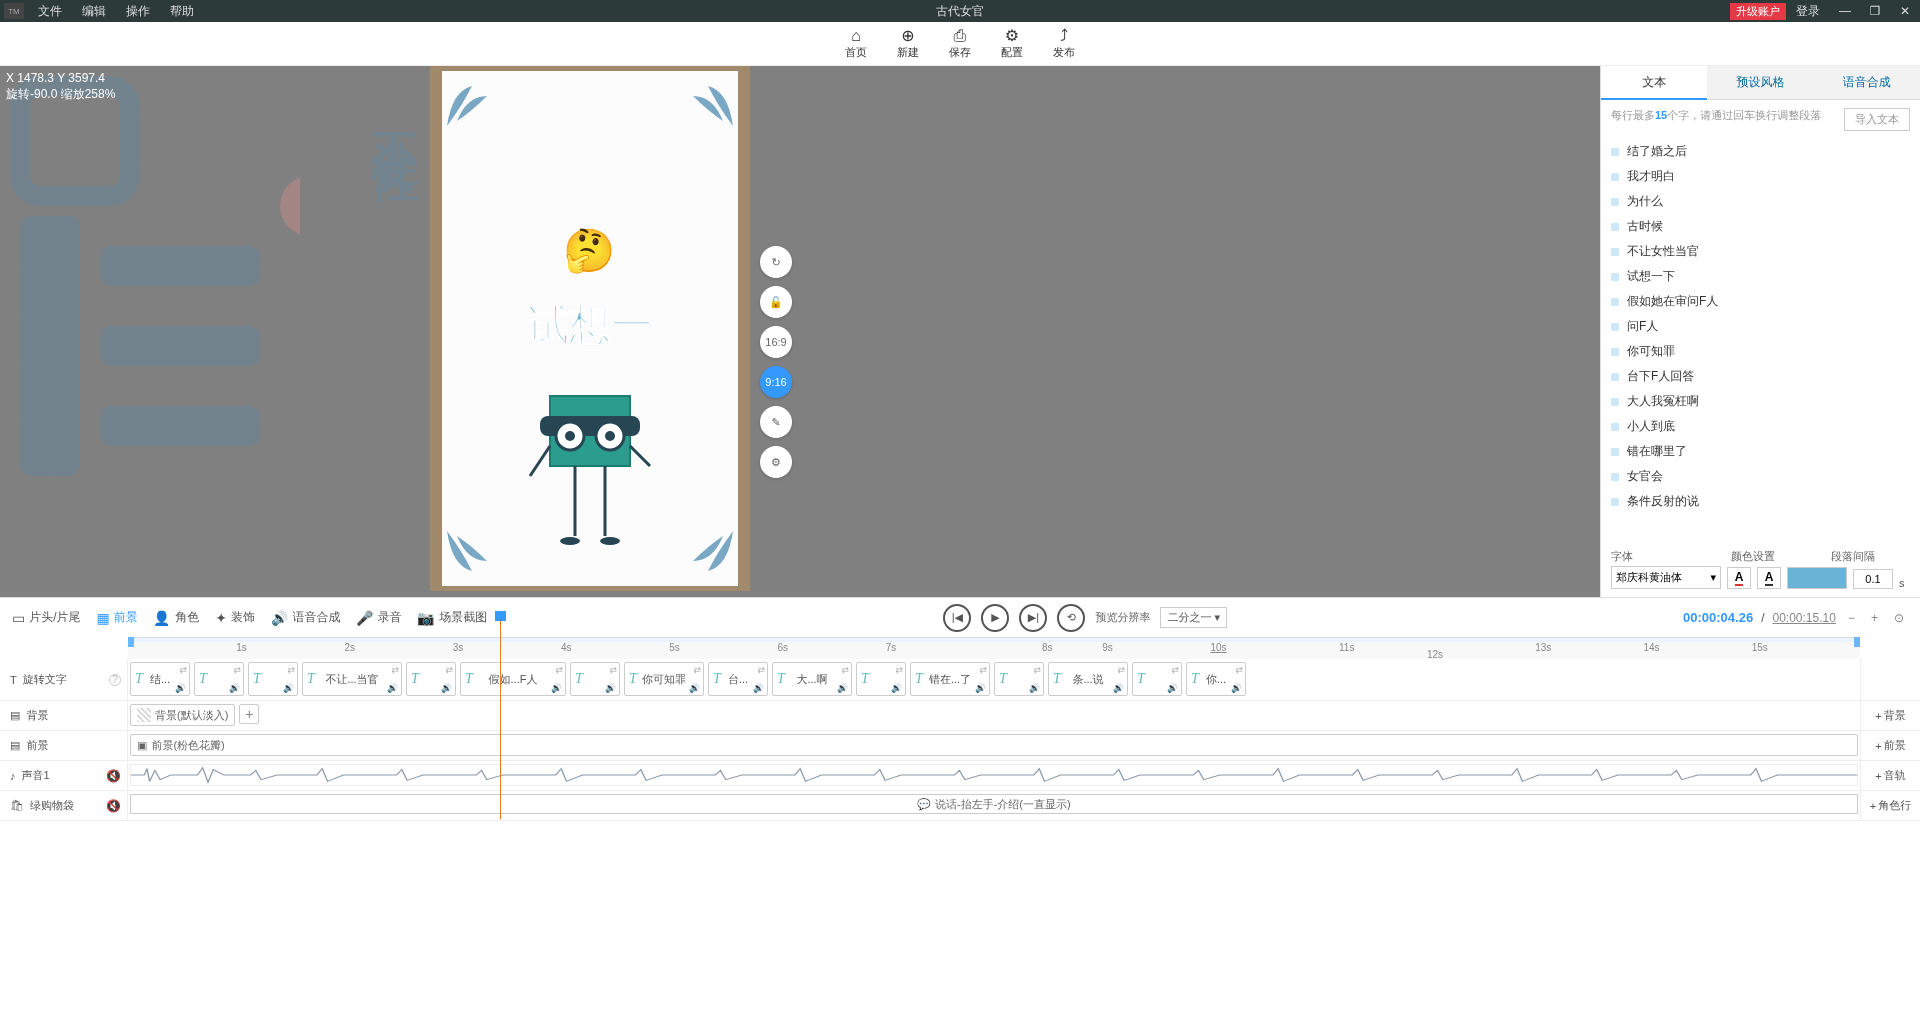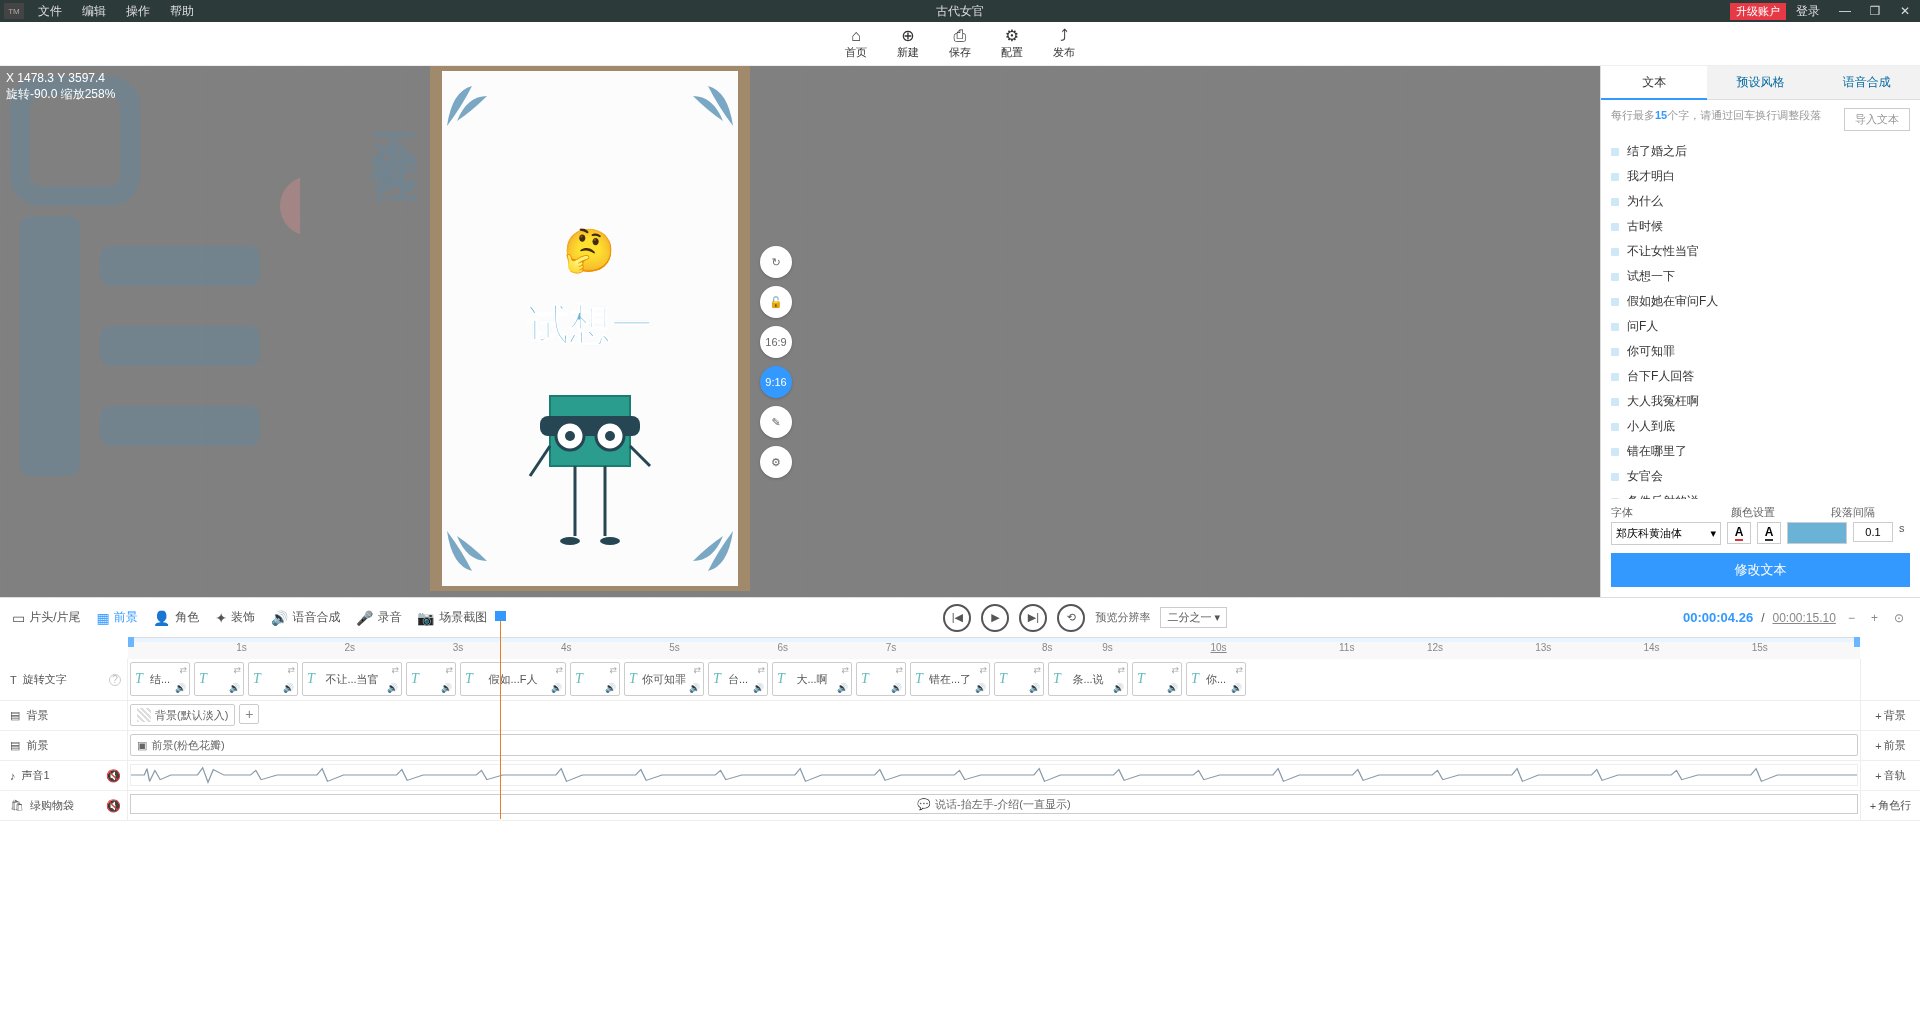"郑庆科黄油体" .font-controls { align-items: flex-start -> flex-end }
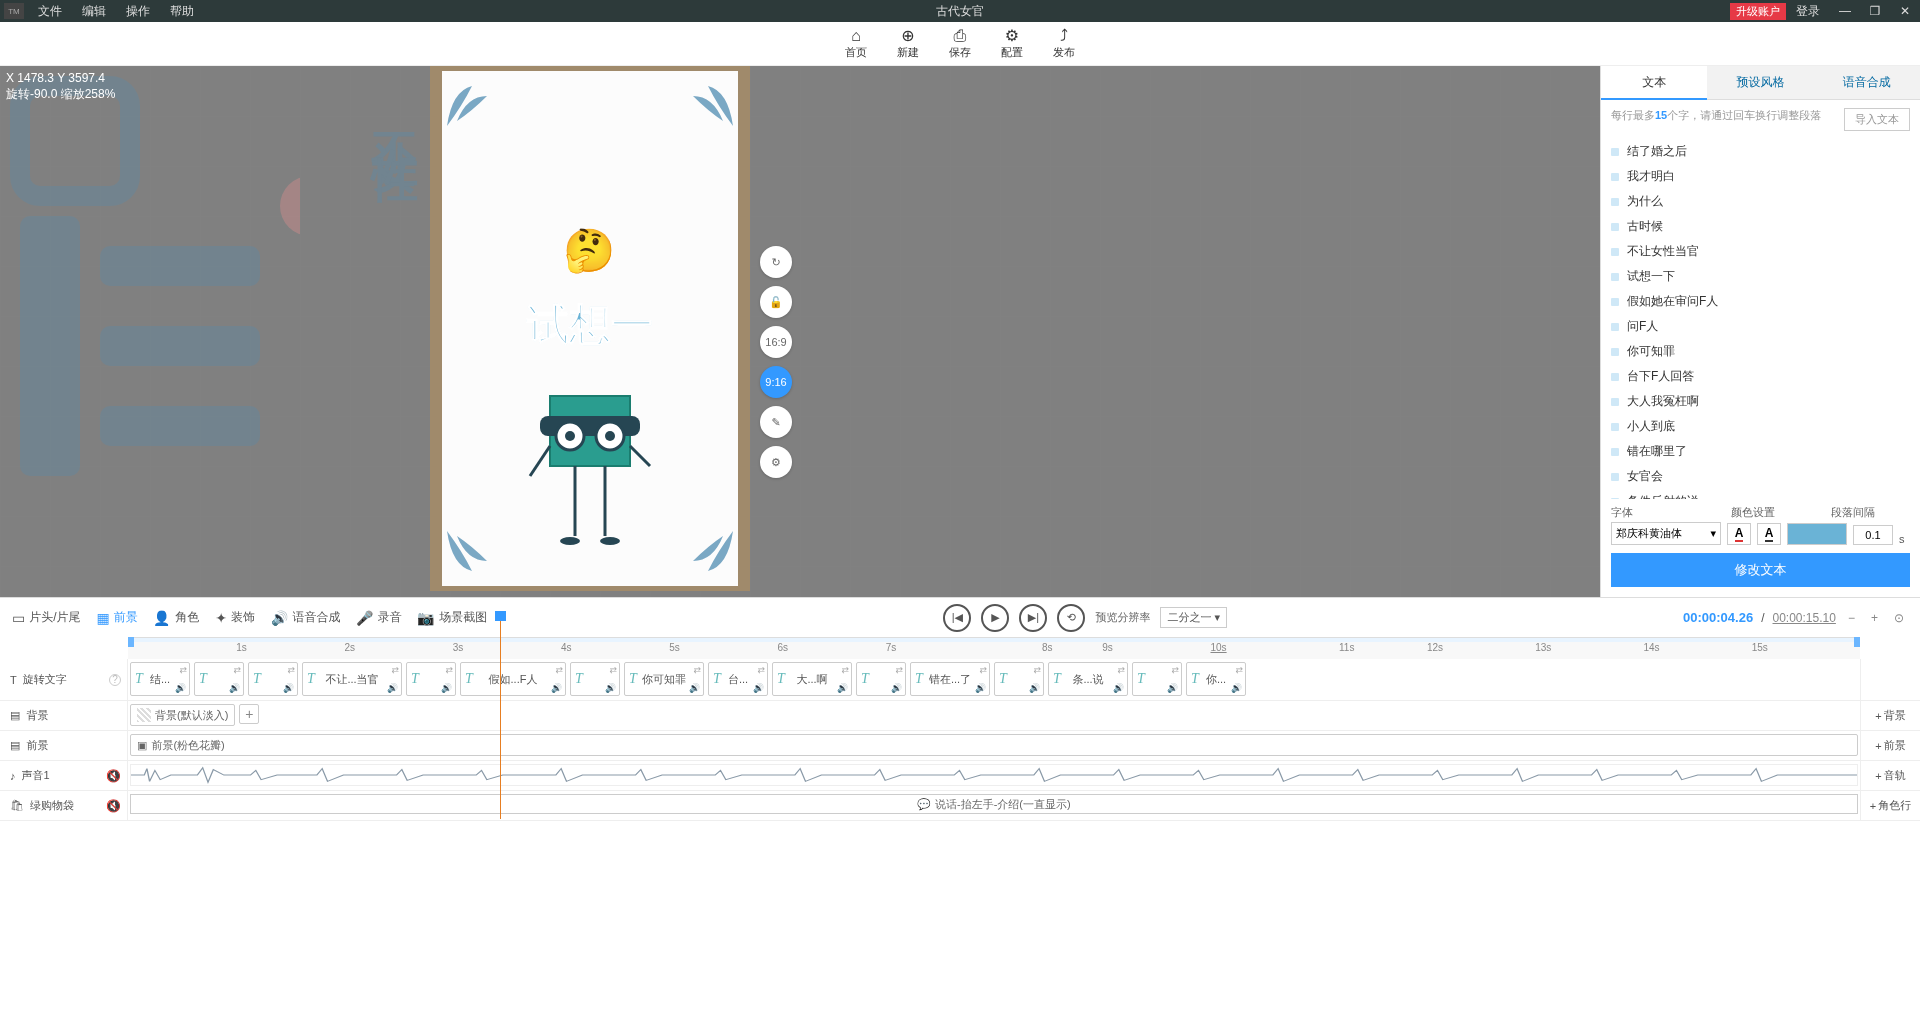"修改文本" div.modify-btn { html: <div>修改文本</div> -> none }
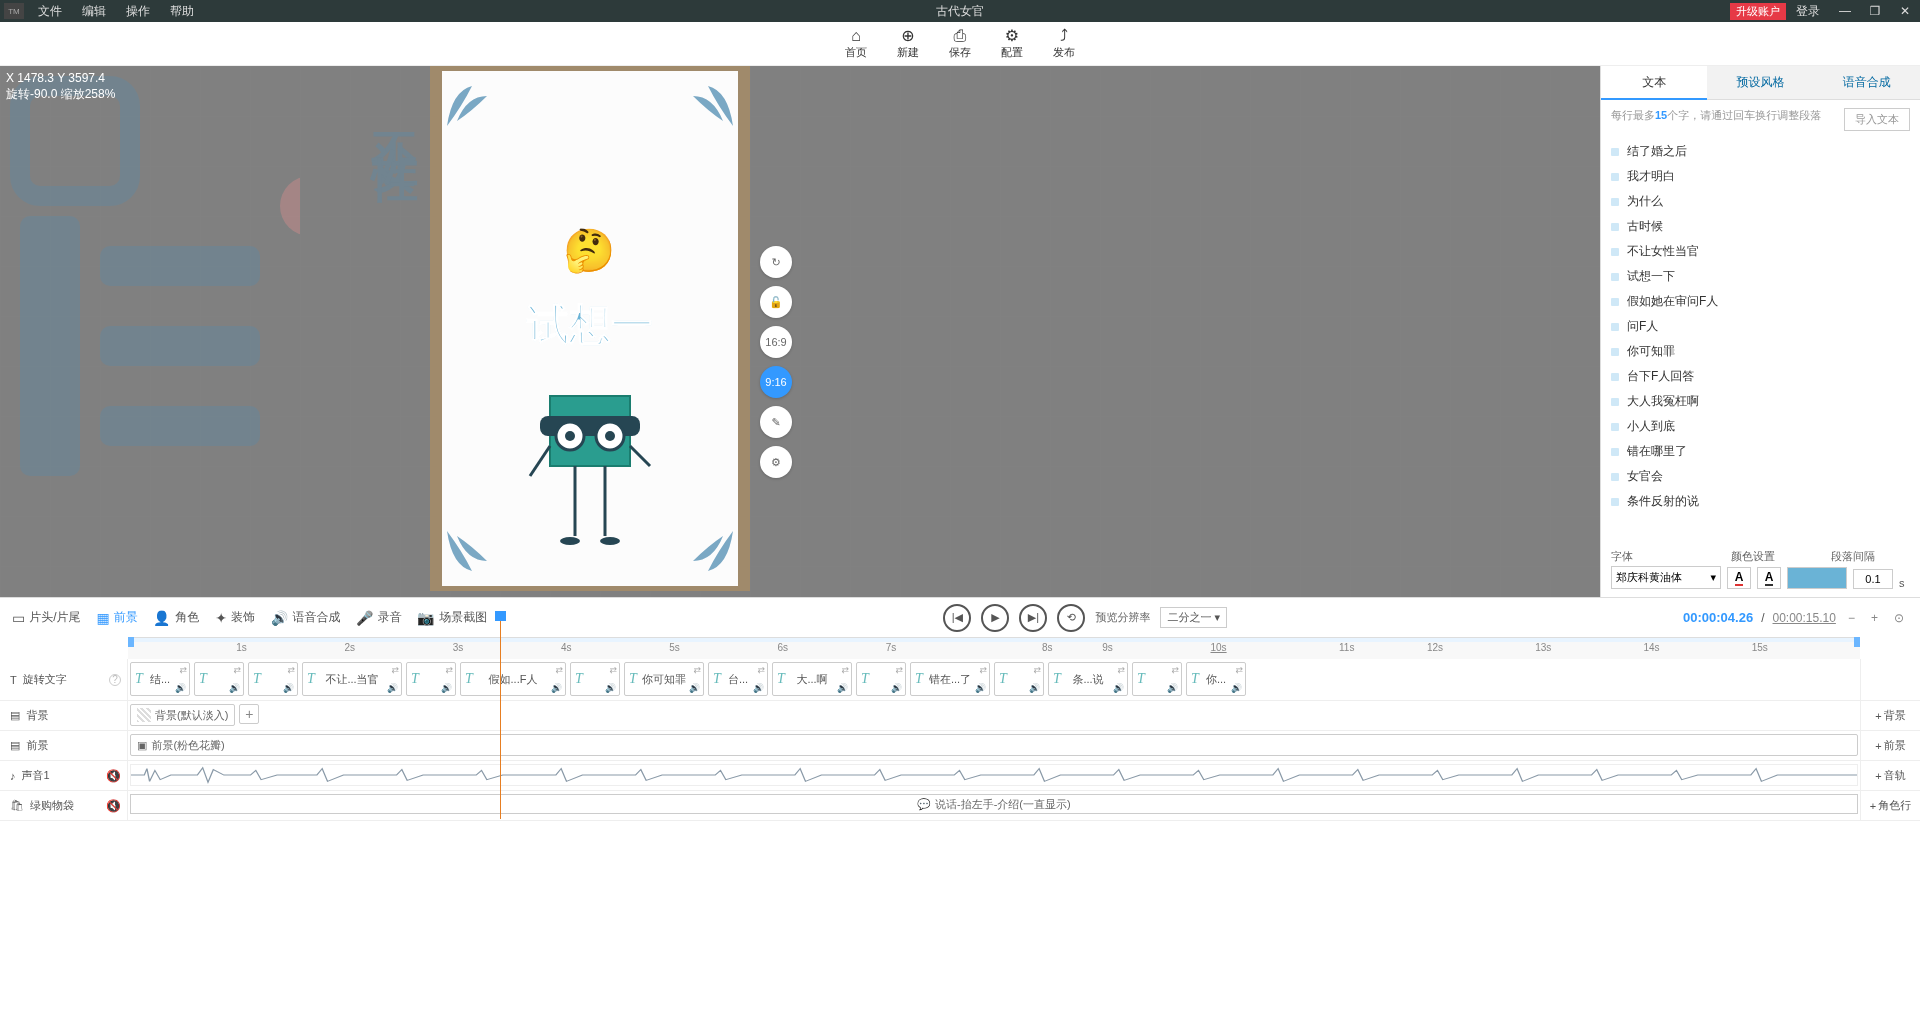"12s" span.tick { margin-top: none -> 7px }
